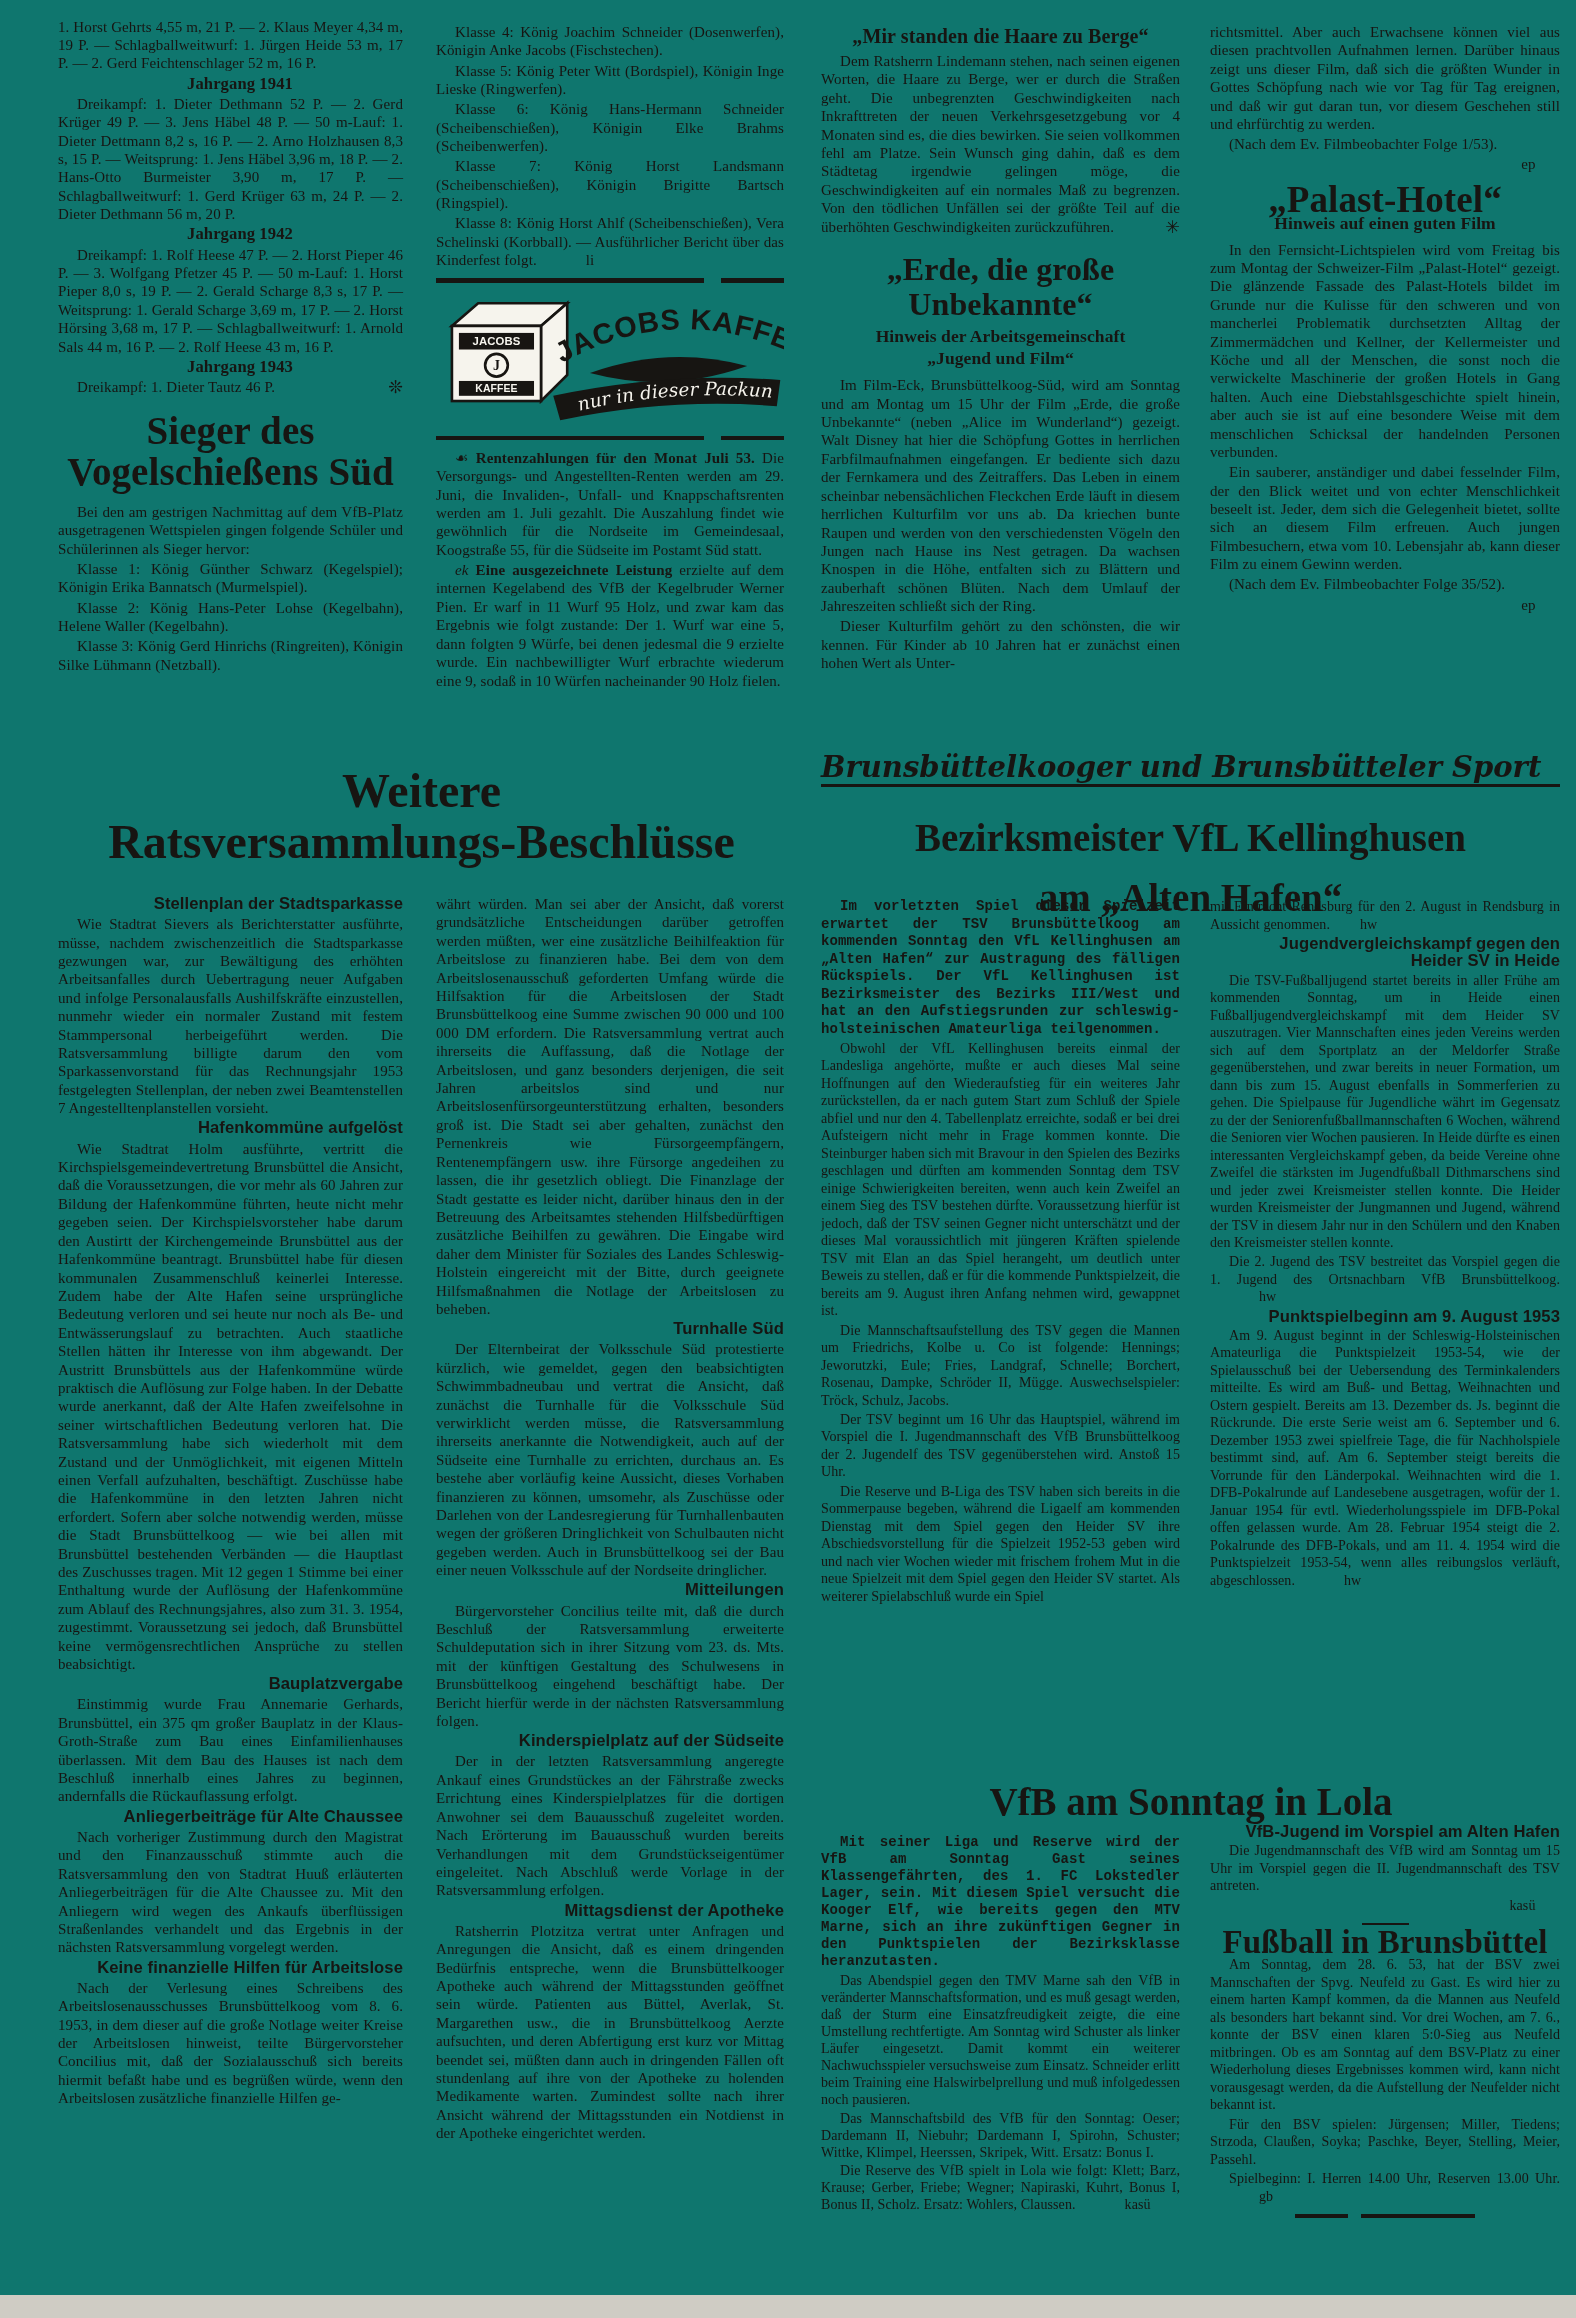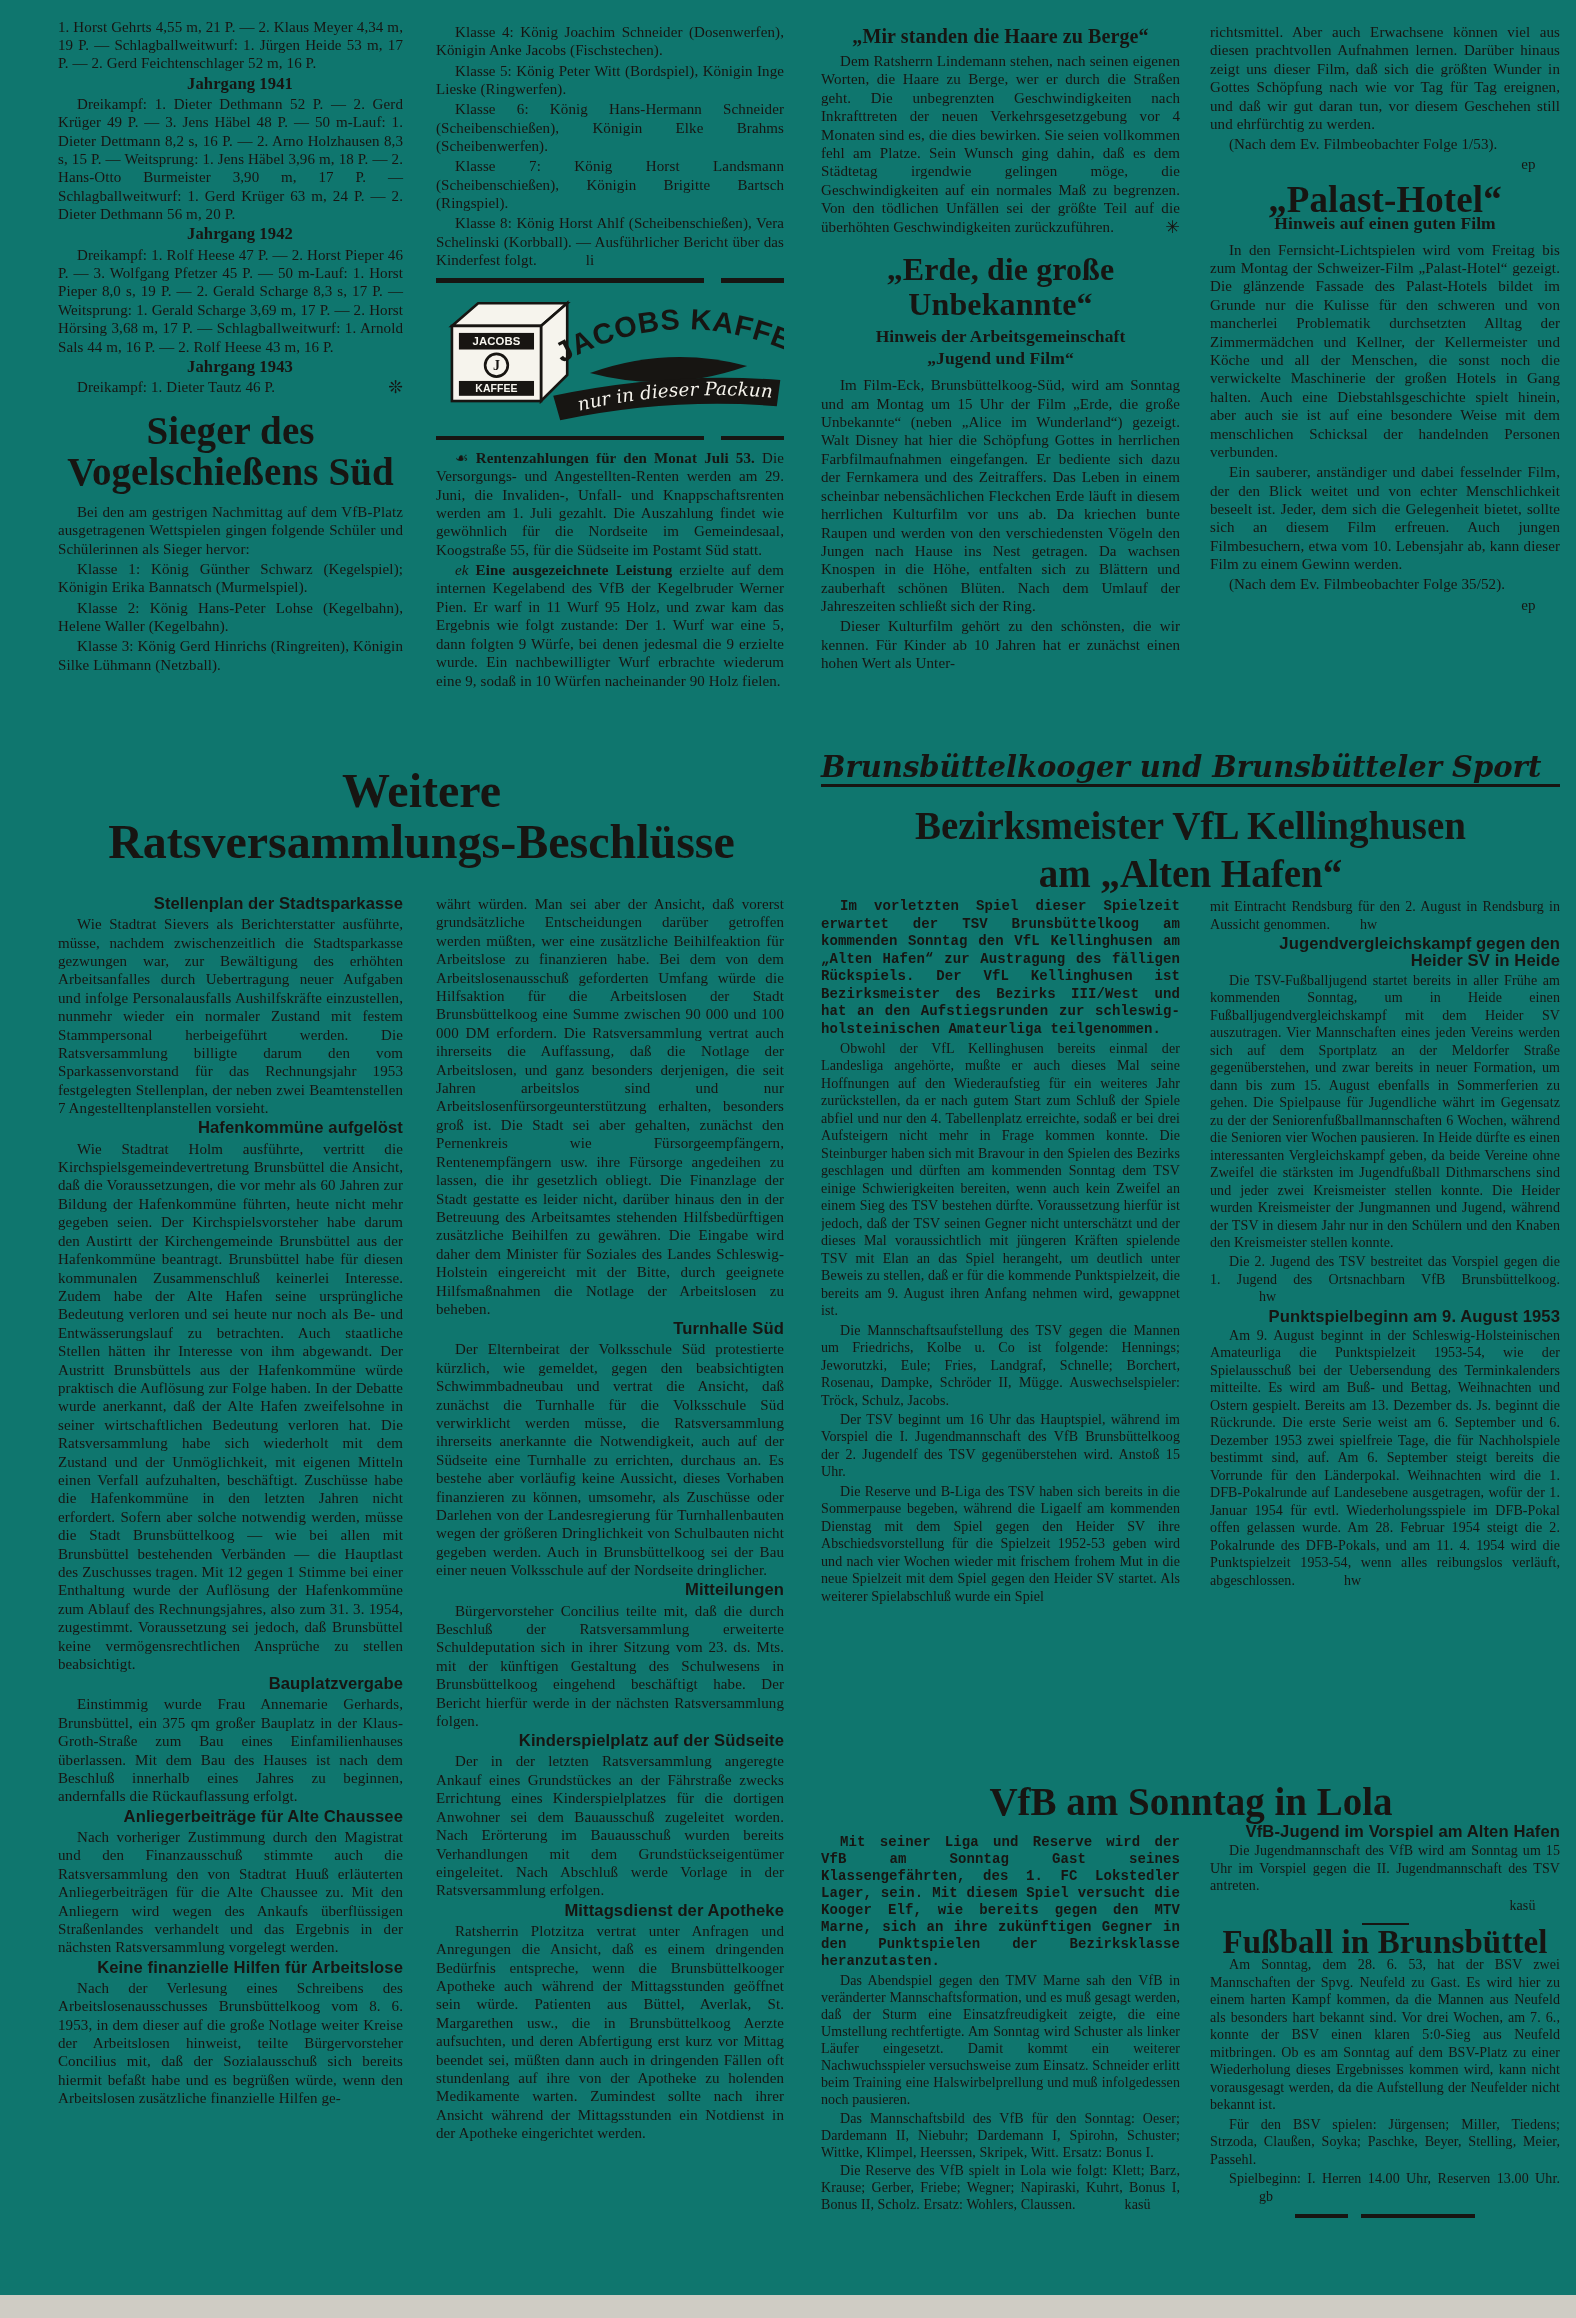"Bezirksmeister VfL Kellinghusen" .sporthead { margin: 4px -> 16px }
